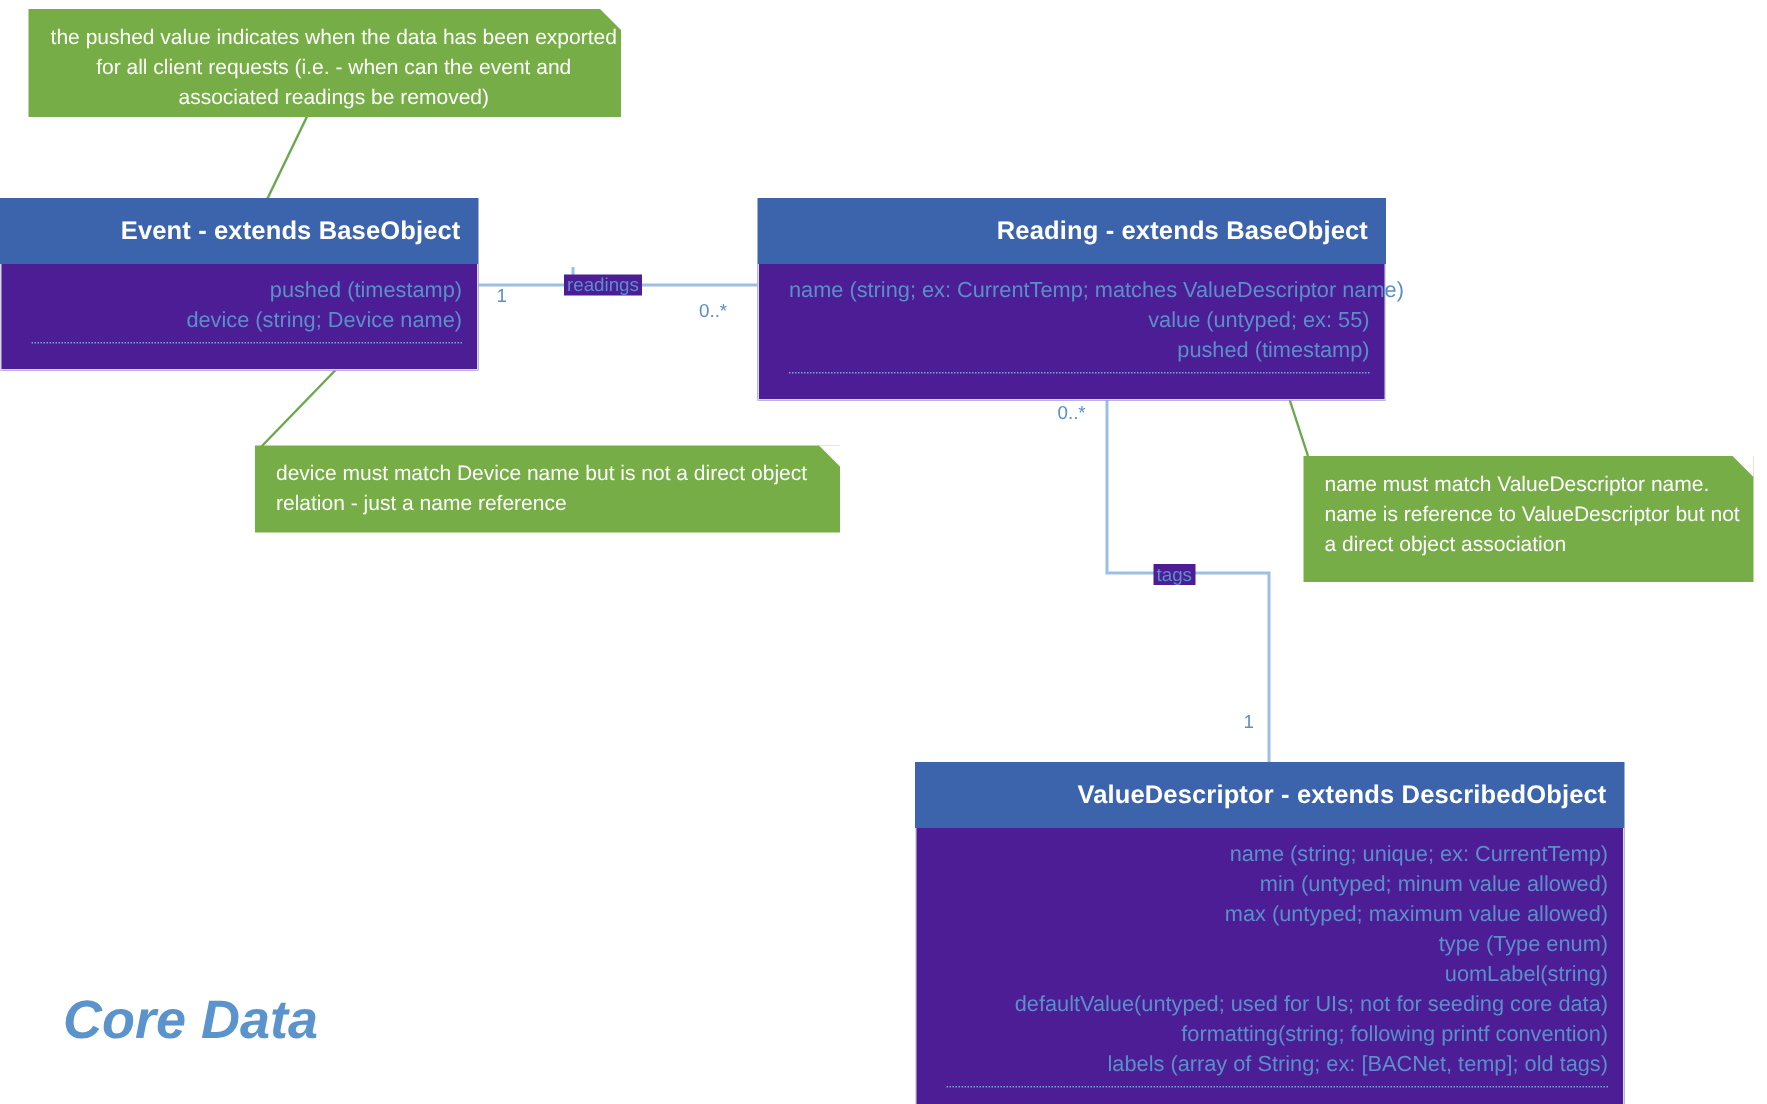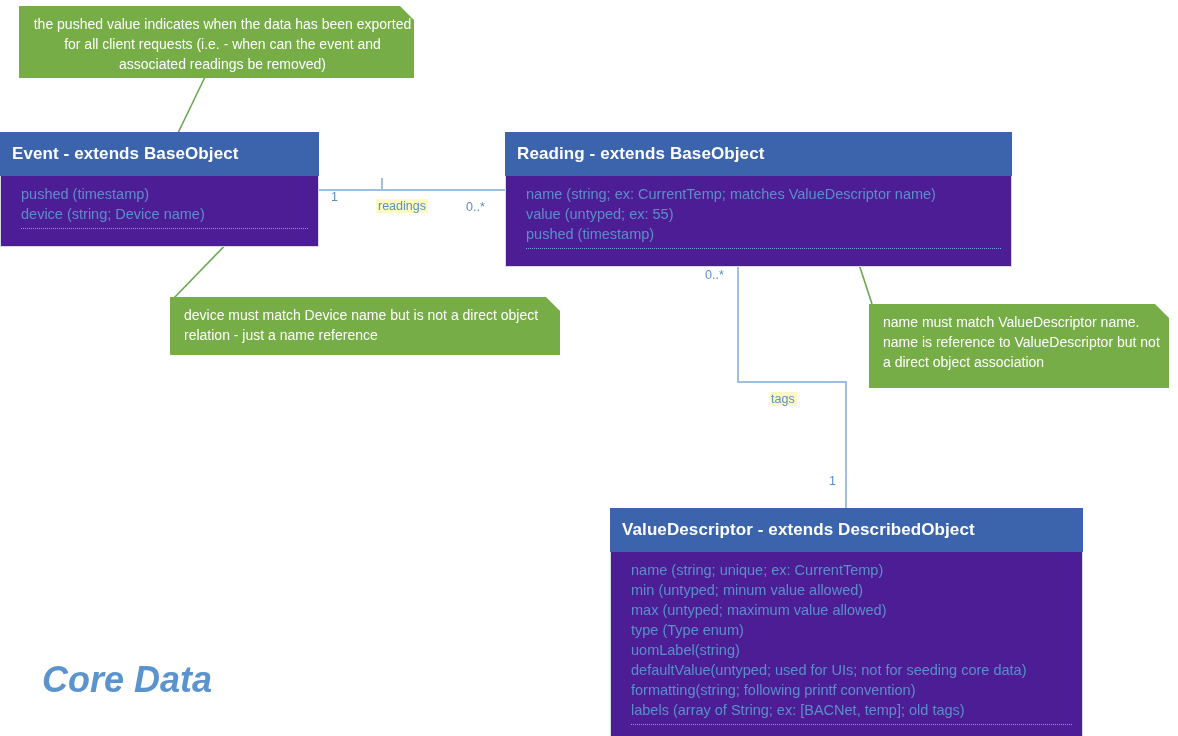"Event - extends BaseObject" .uml-class { text-align: none -> right }
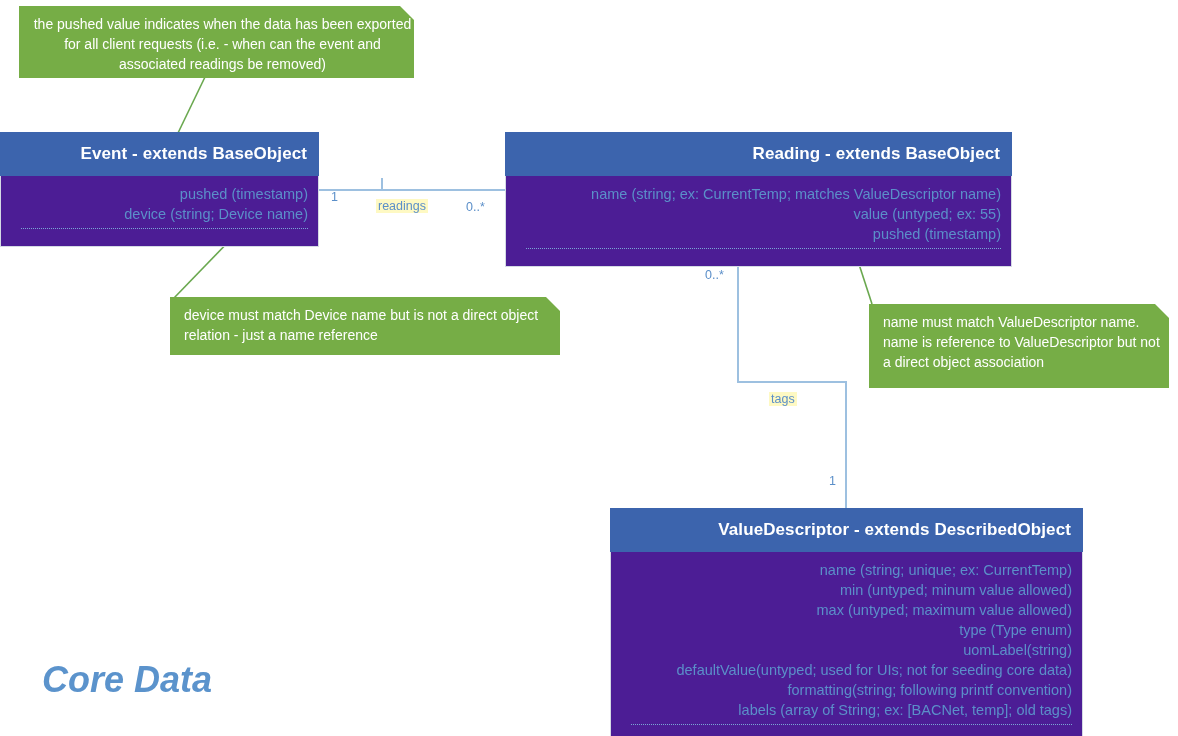"Reading - extends BaseObject" div.uml-class { width: 507px -> 419px }
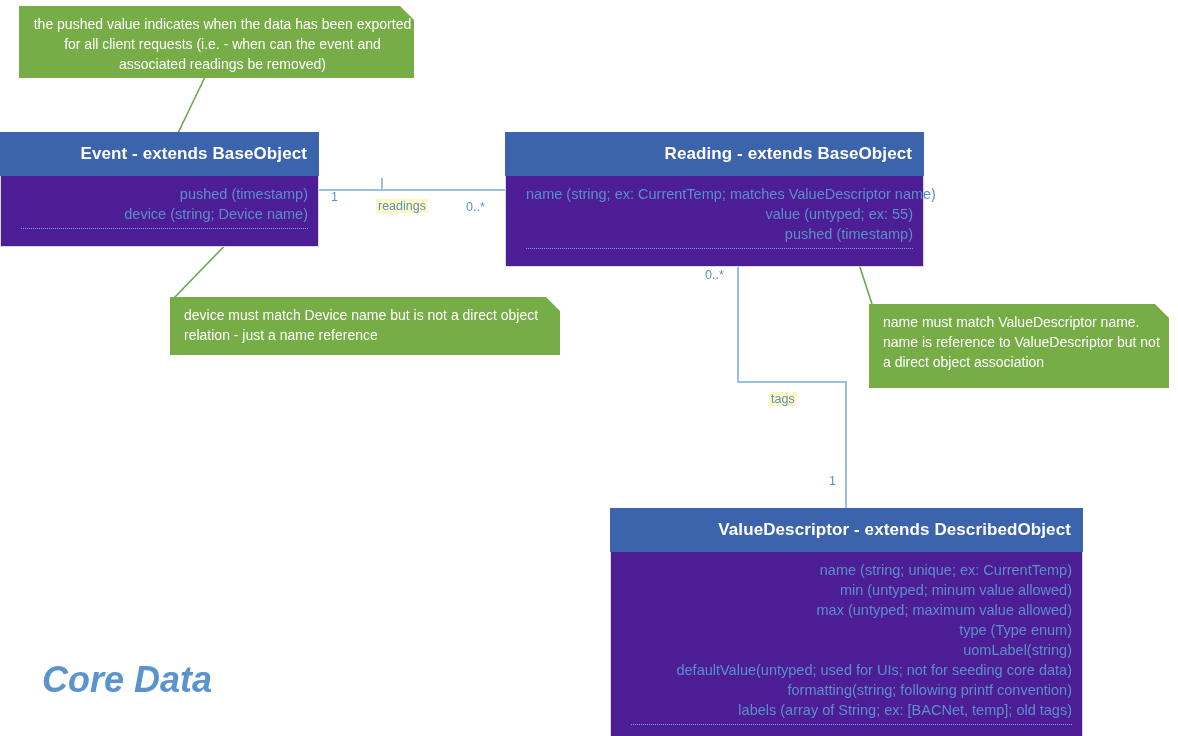"readings" .edge-label { background: #fef9c3 -> #4c1d95; margin-top: 16px -> none }
